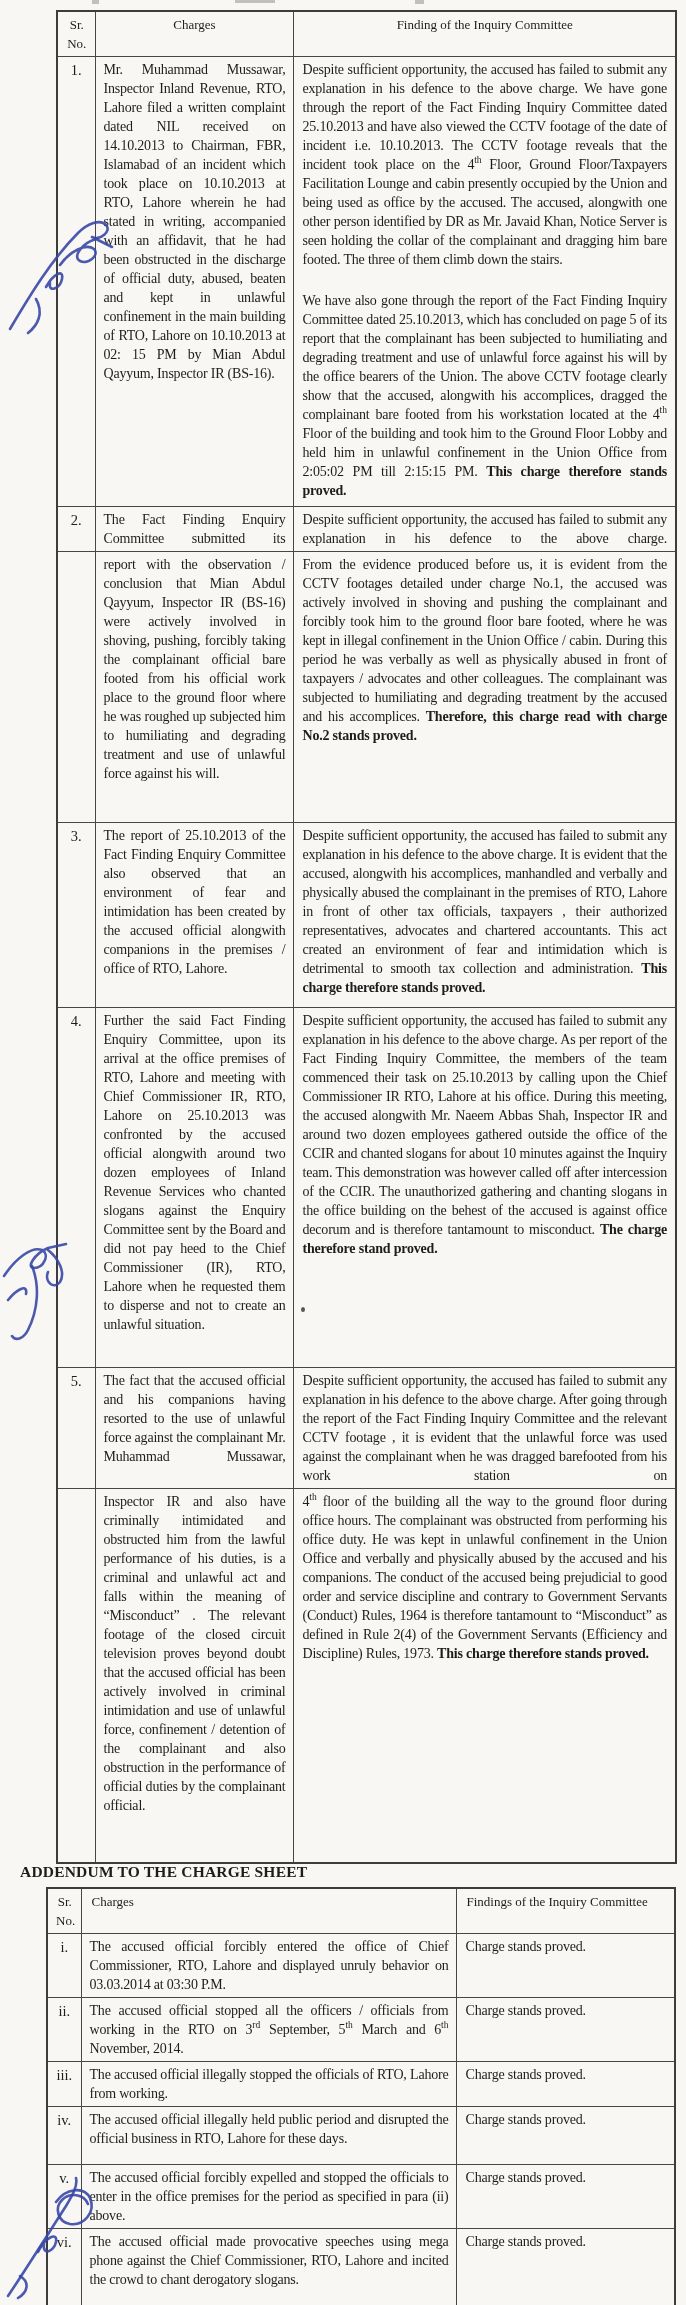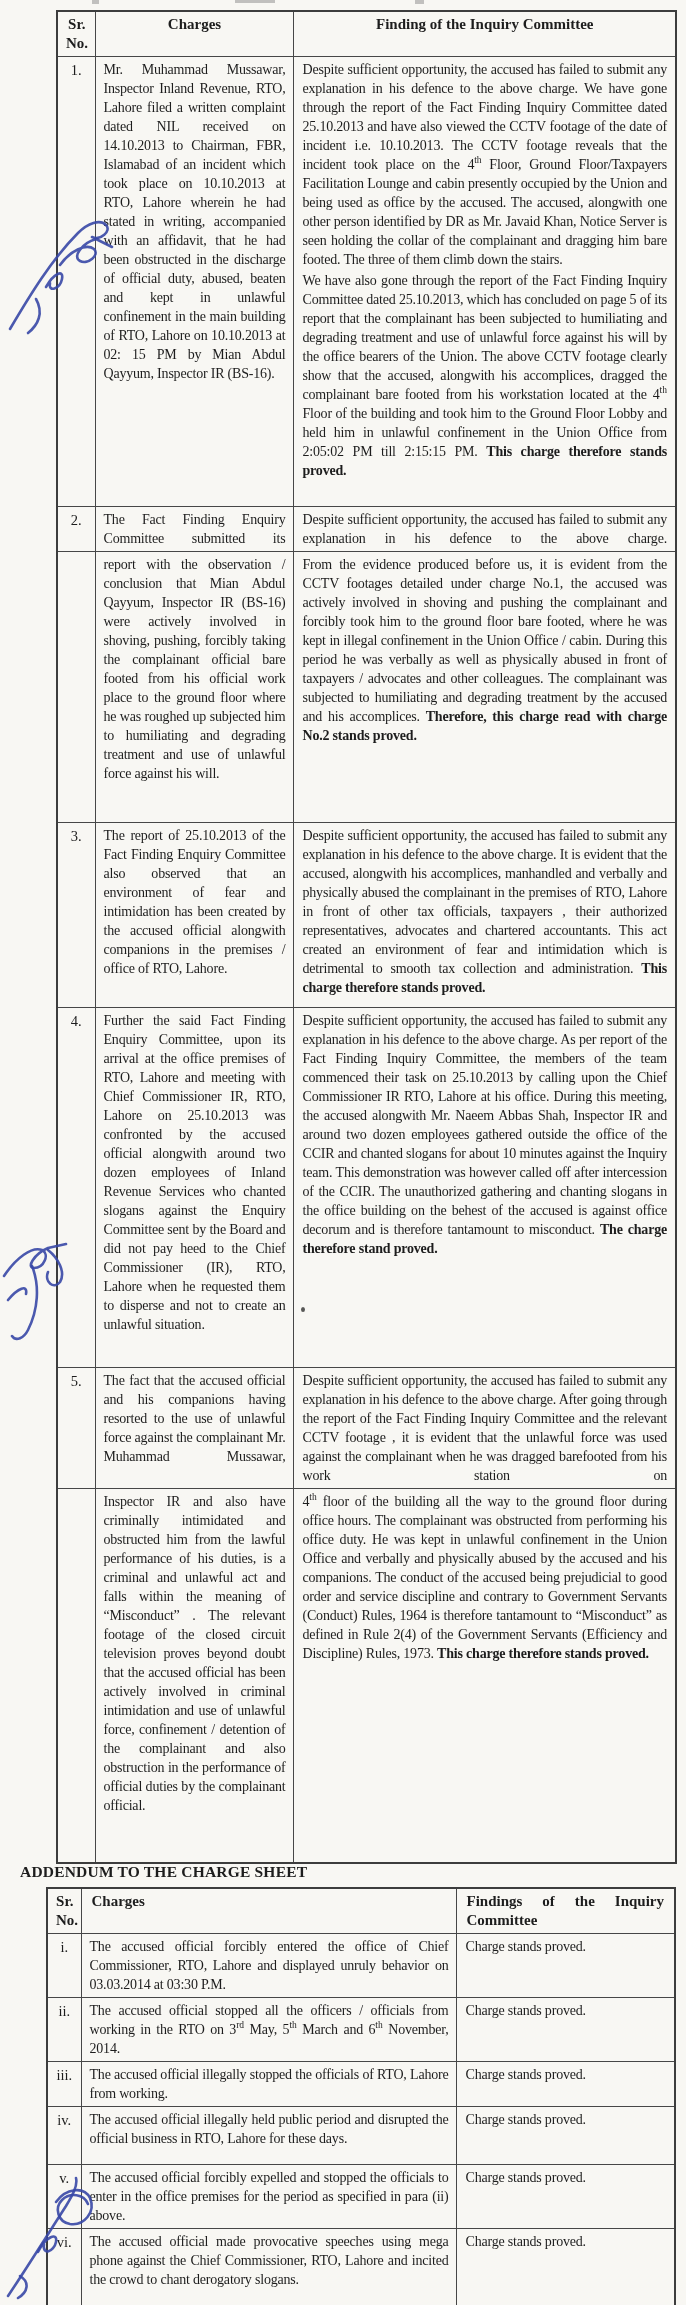"Sr." th { font-size: 15px -> 13px; font-weight: bold -> normal }
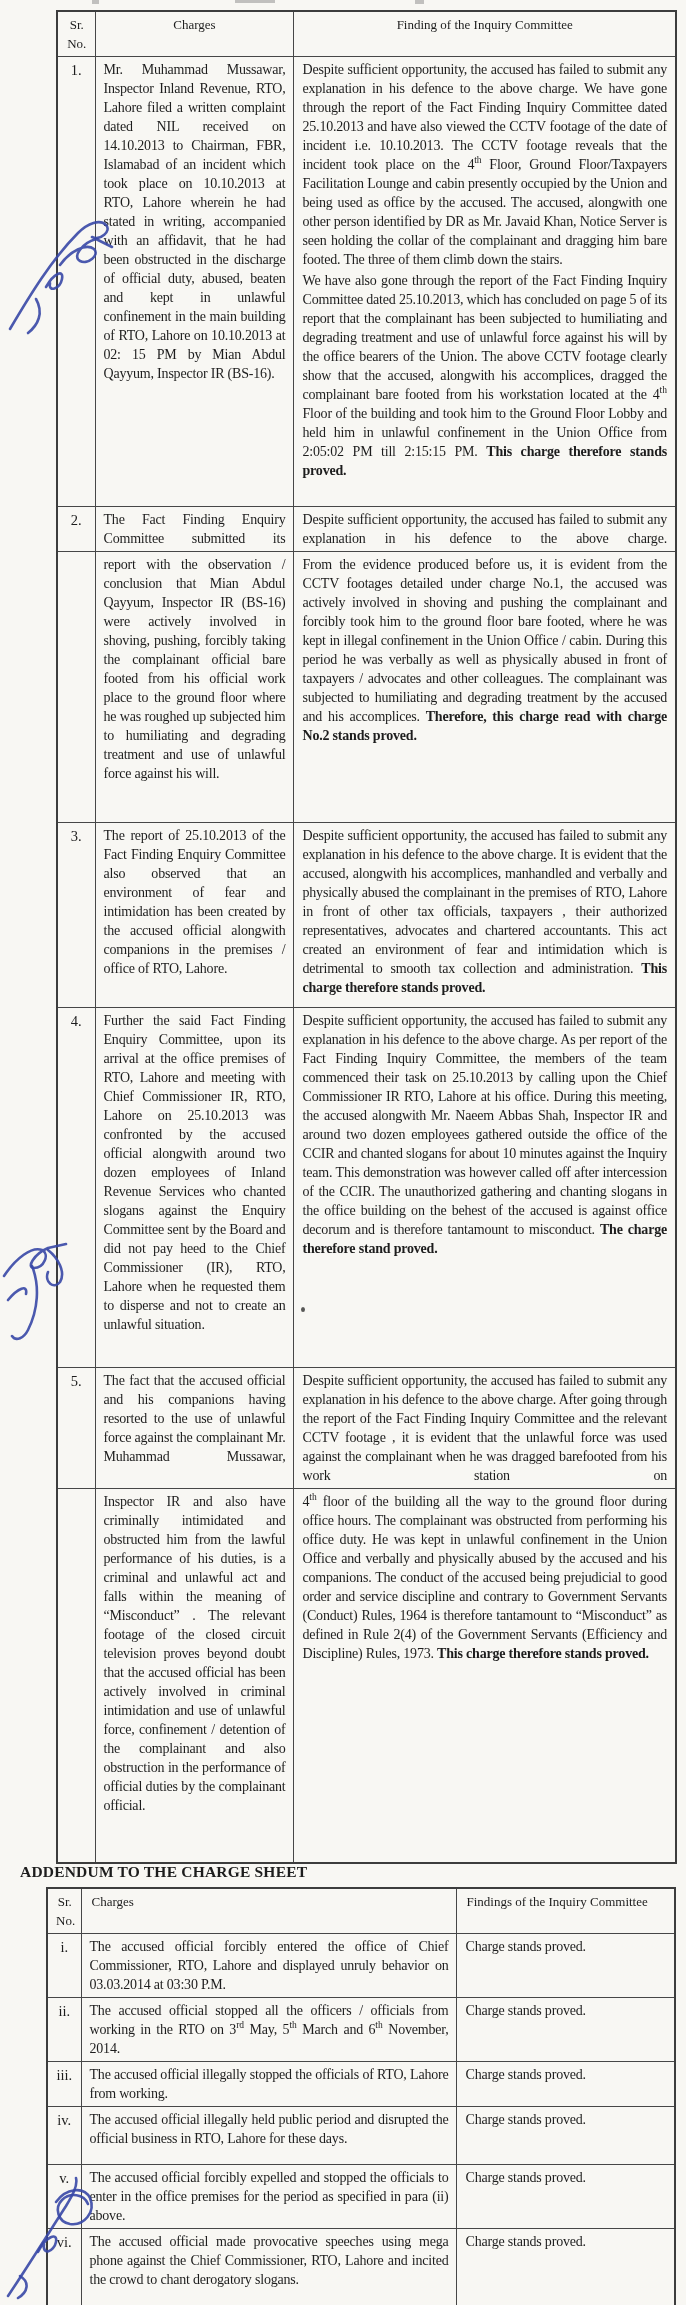"We have also gone through" .para + .para { margin-top: 2px -> 22px }
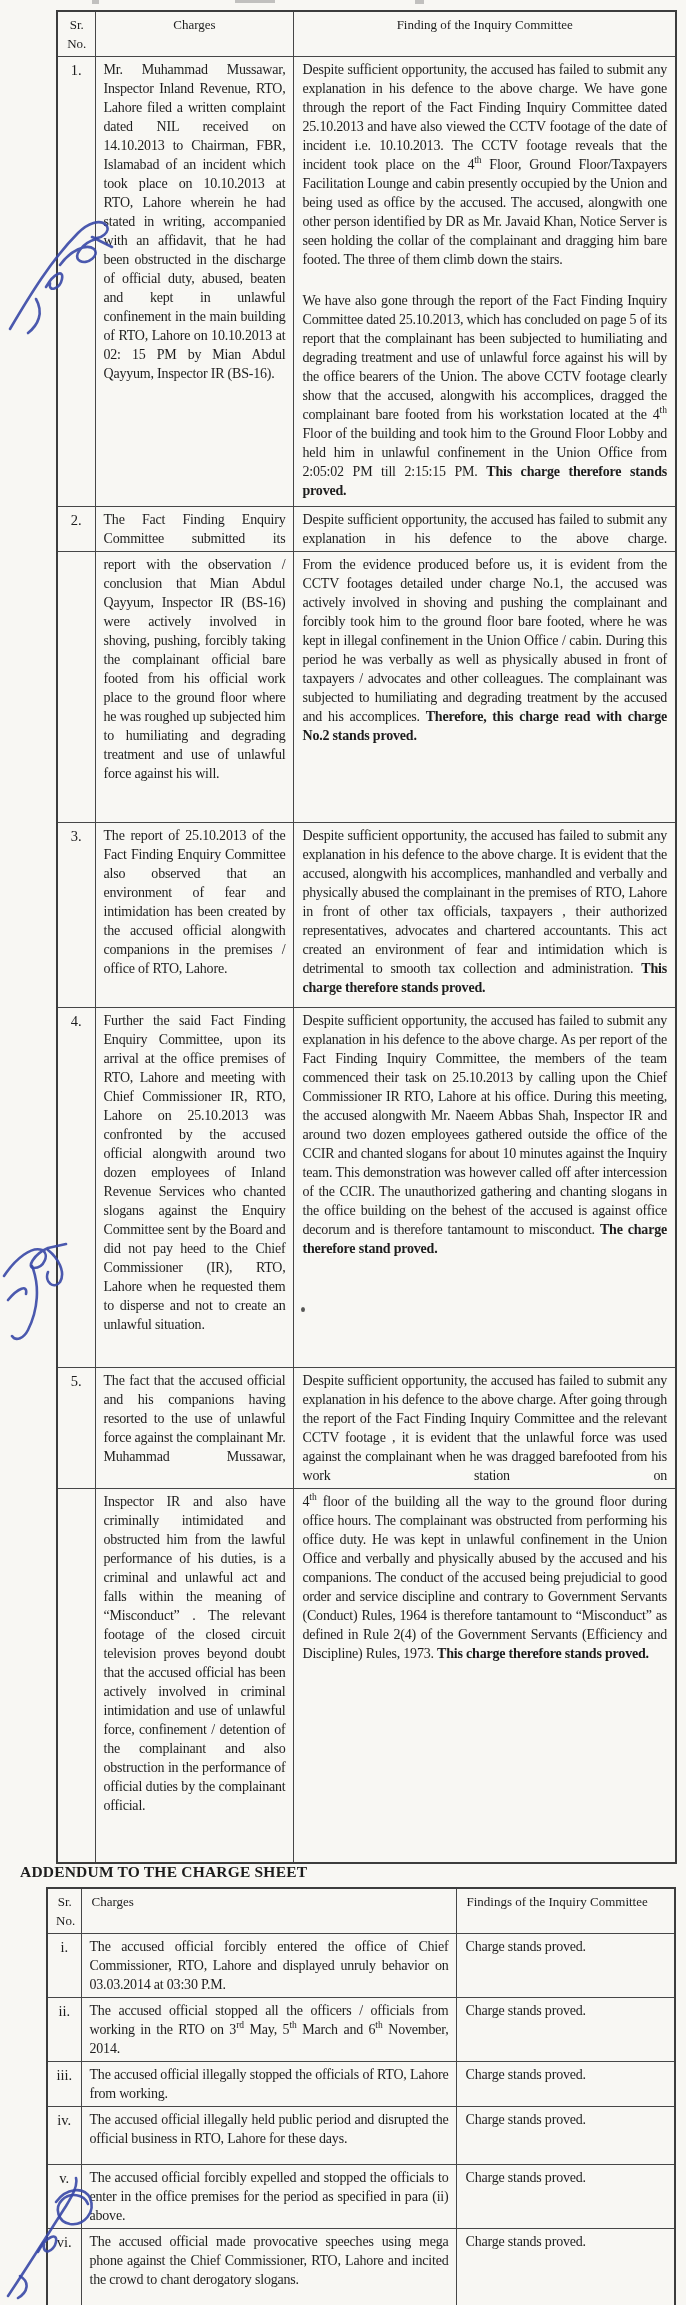"May, 5" span { text: May -> September }
